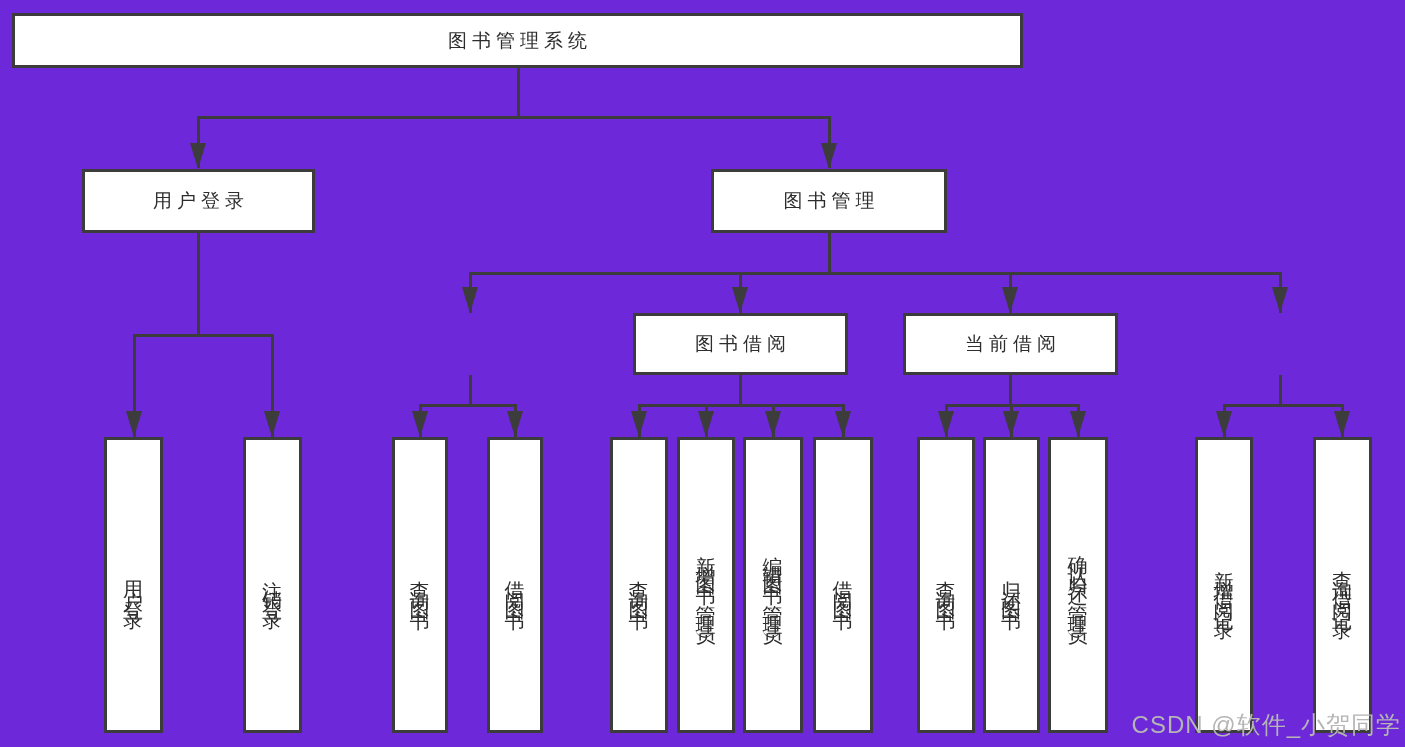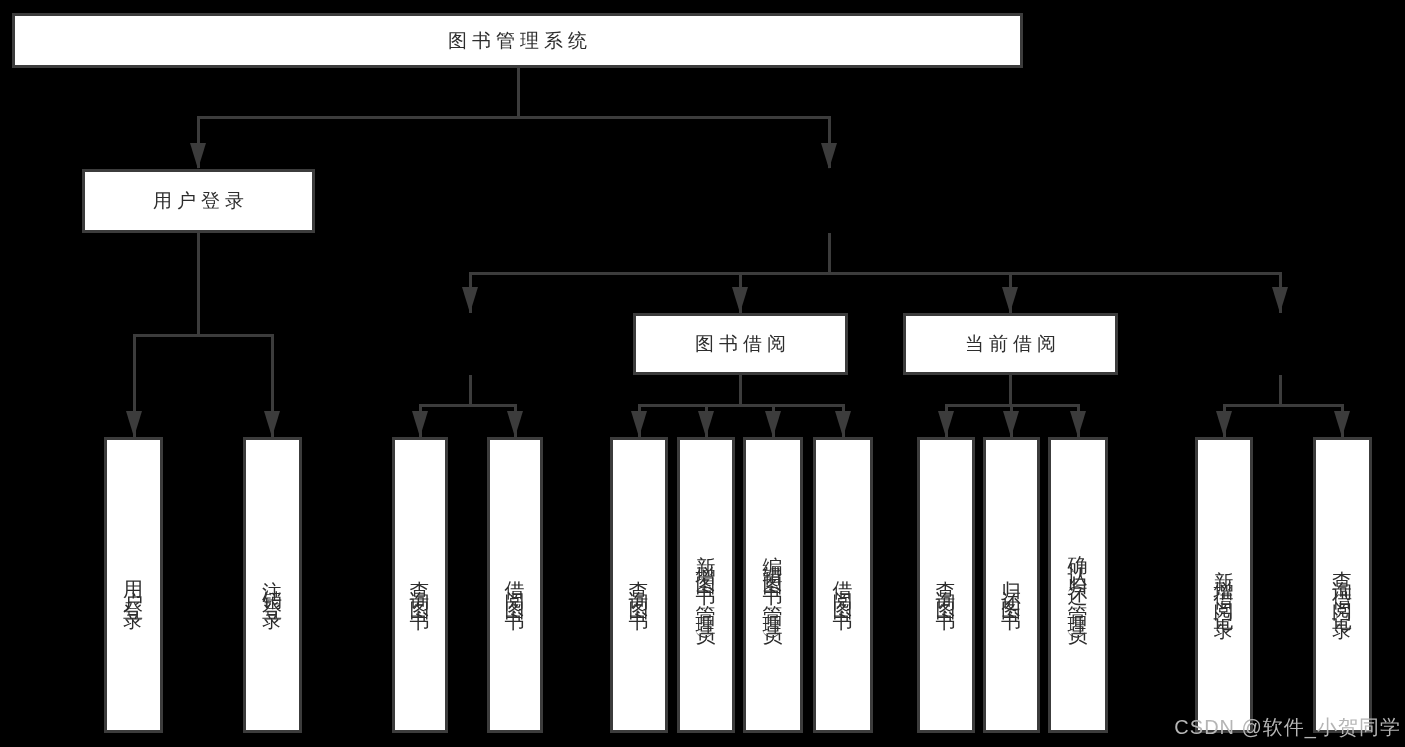"图书管理系统" .stage { background: #000000 -> #6d28d9 }
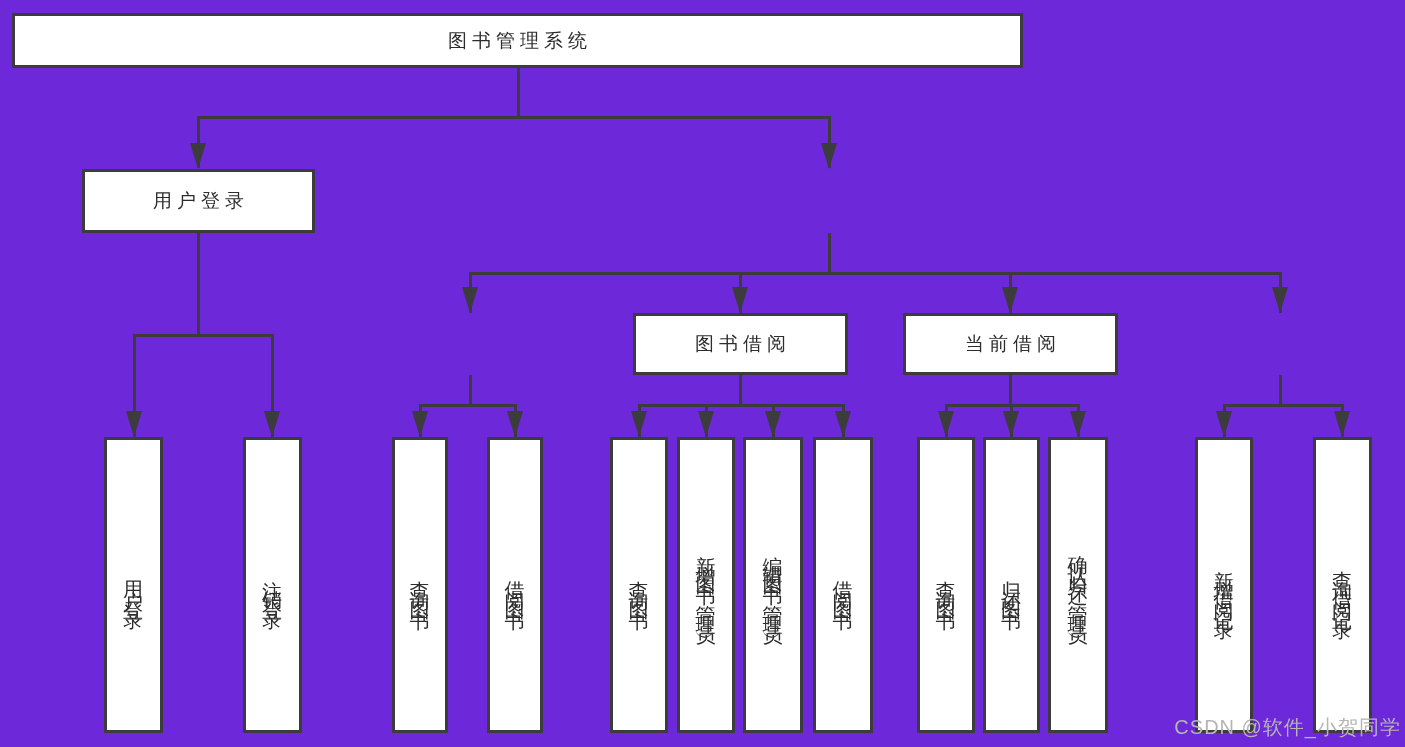"图书管理" div.box { html: none -> <div> <span>图书管理</span> </div> }
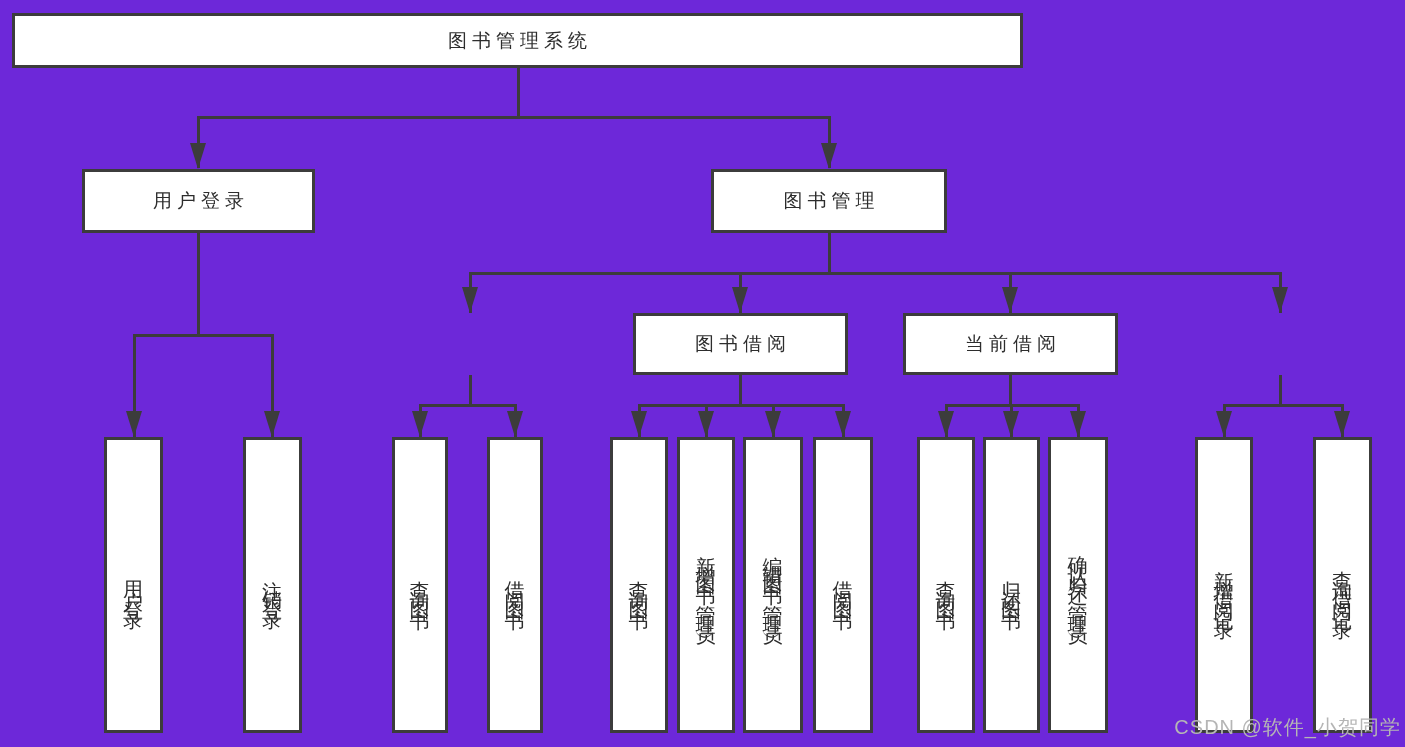"CSDN @软件_小贺同学" .watermark { font-size: 20px -> 24px }
